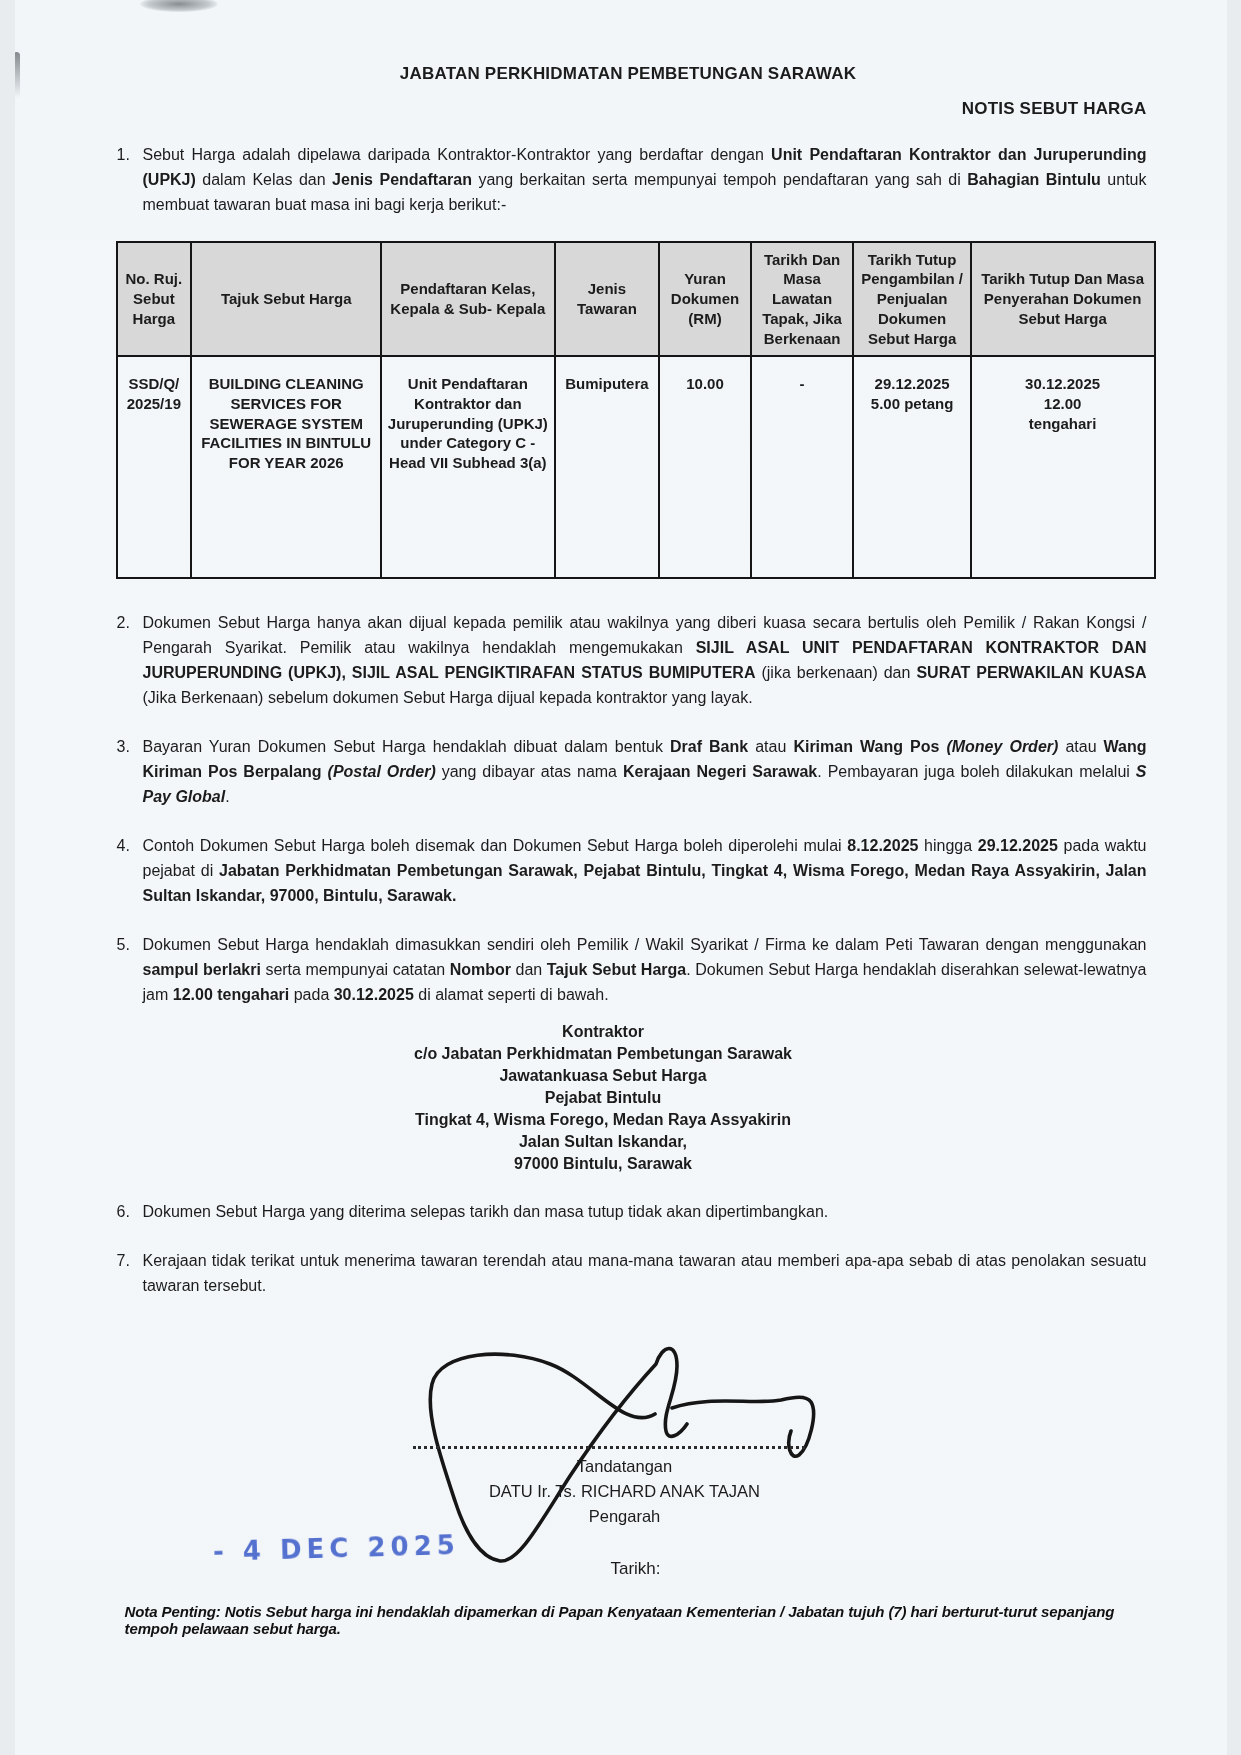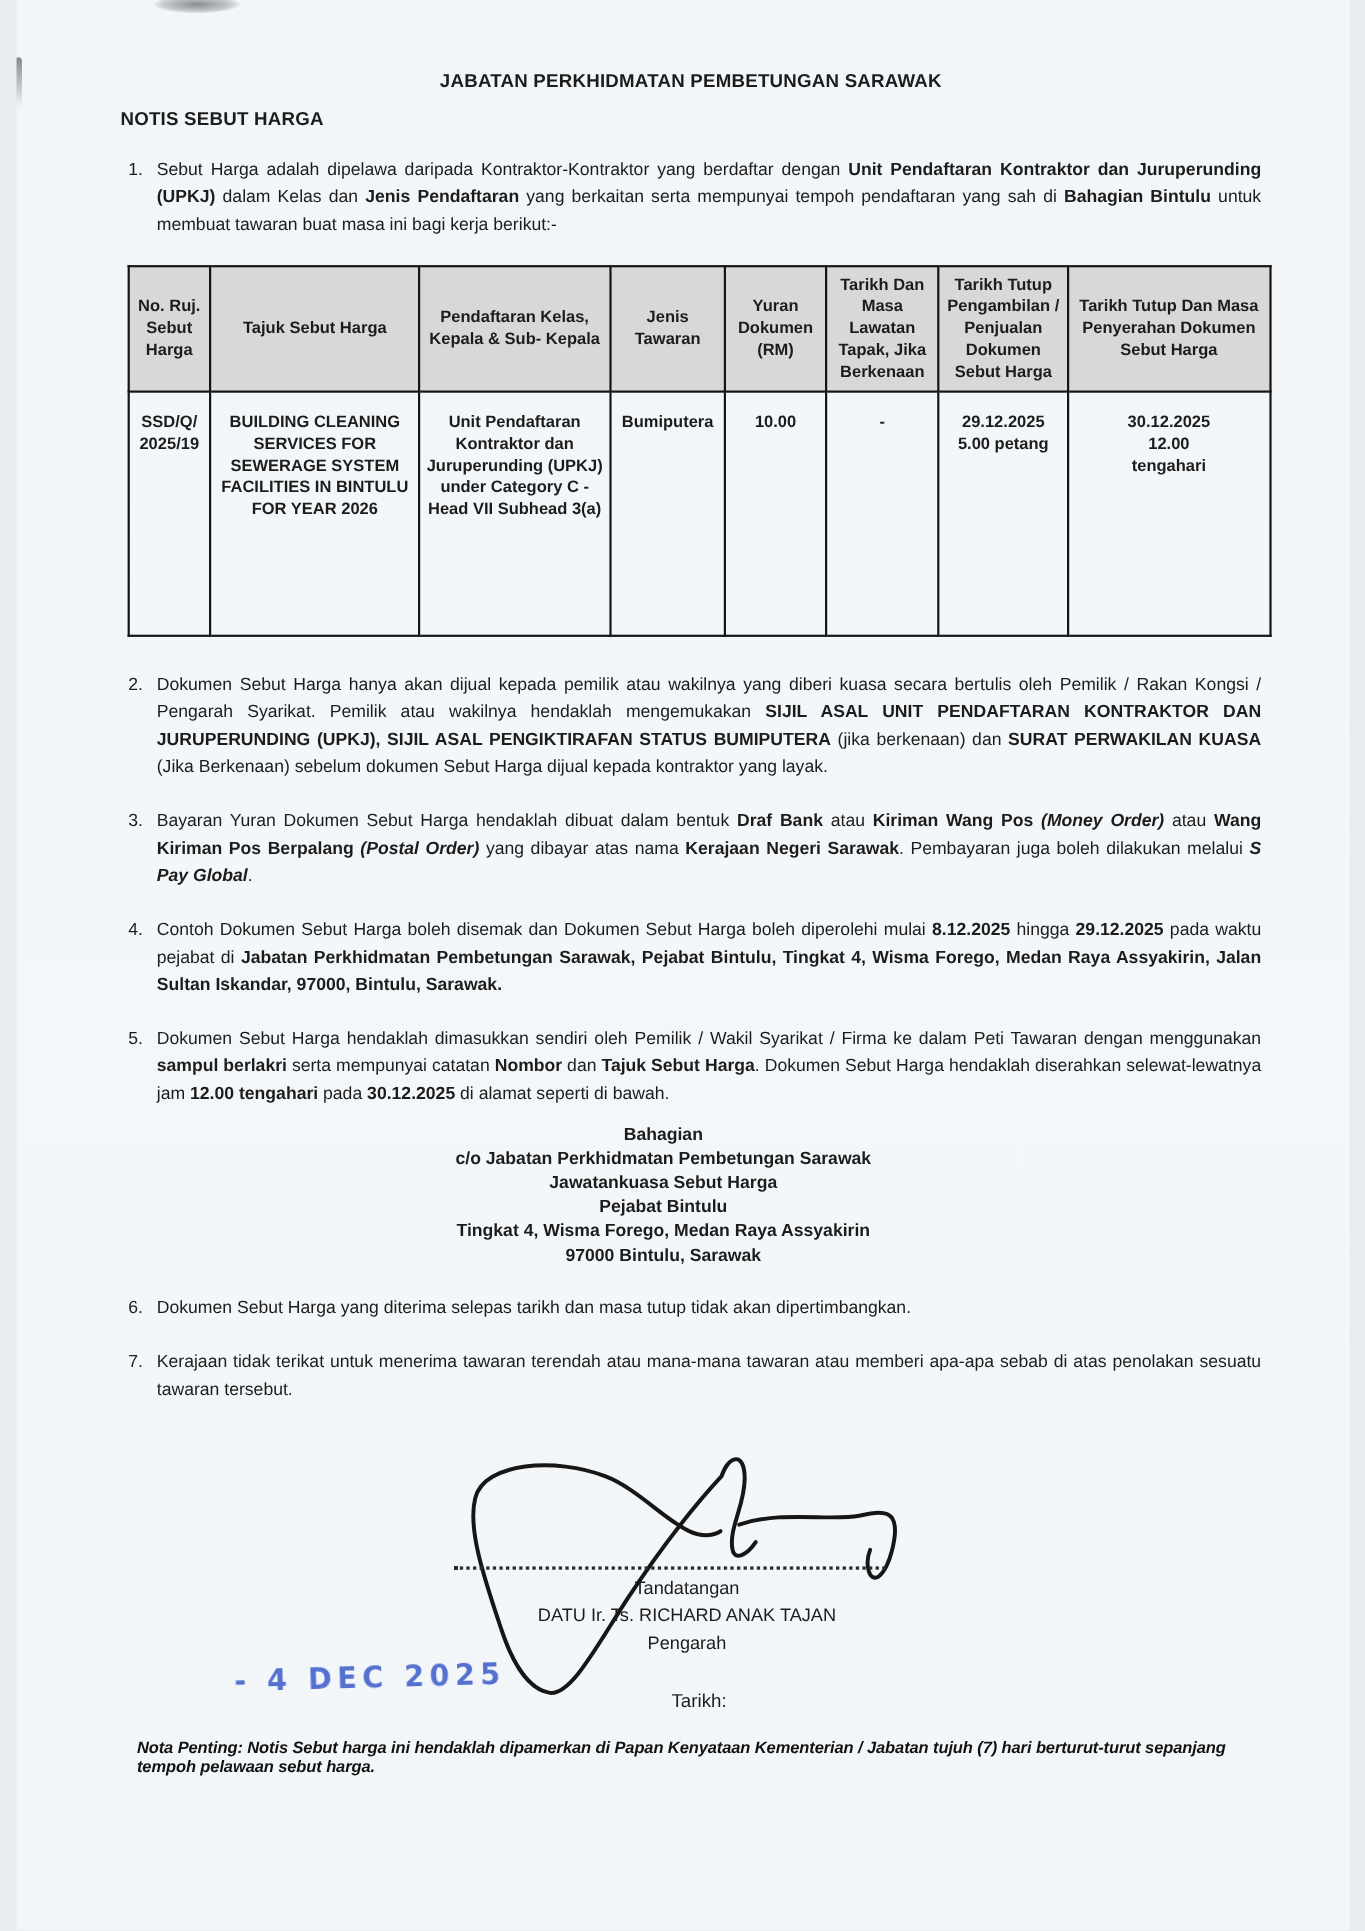"NOTIS SEBUT HARGA" .doc-subtitle { text-align: left -> right }
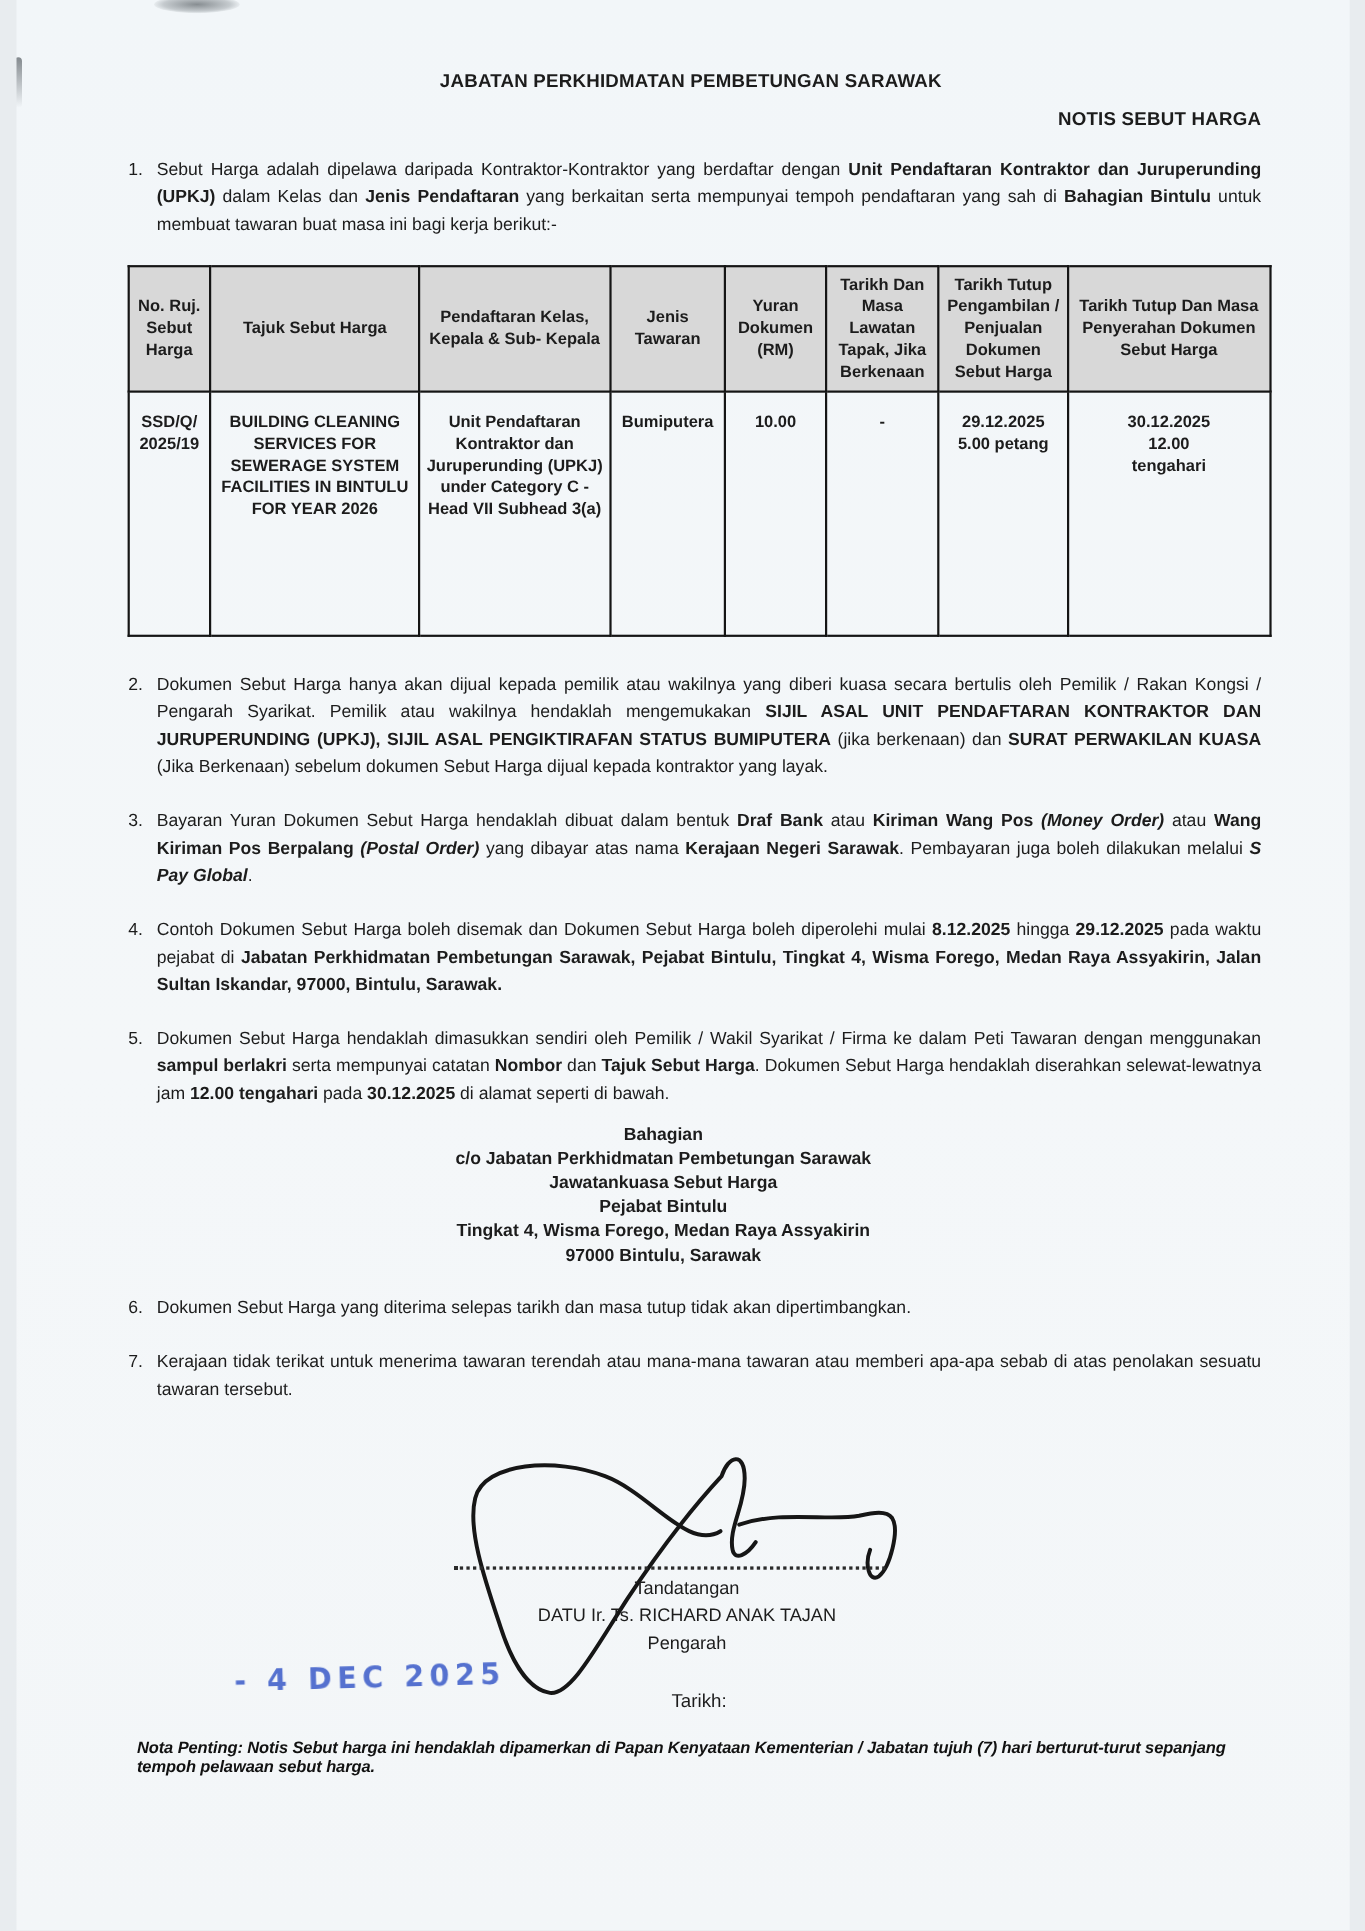"Bahagian" div { text: Bahagian -> Kontraktor }
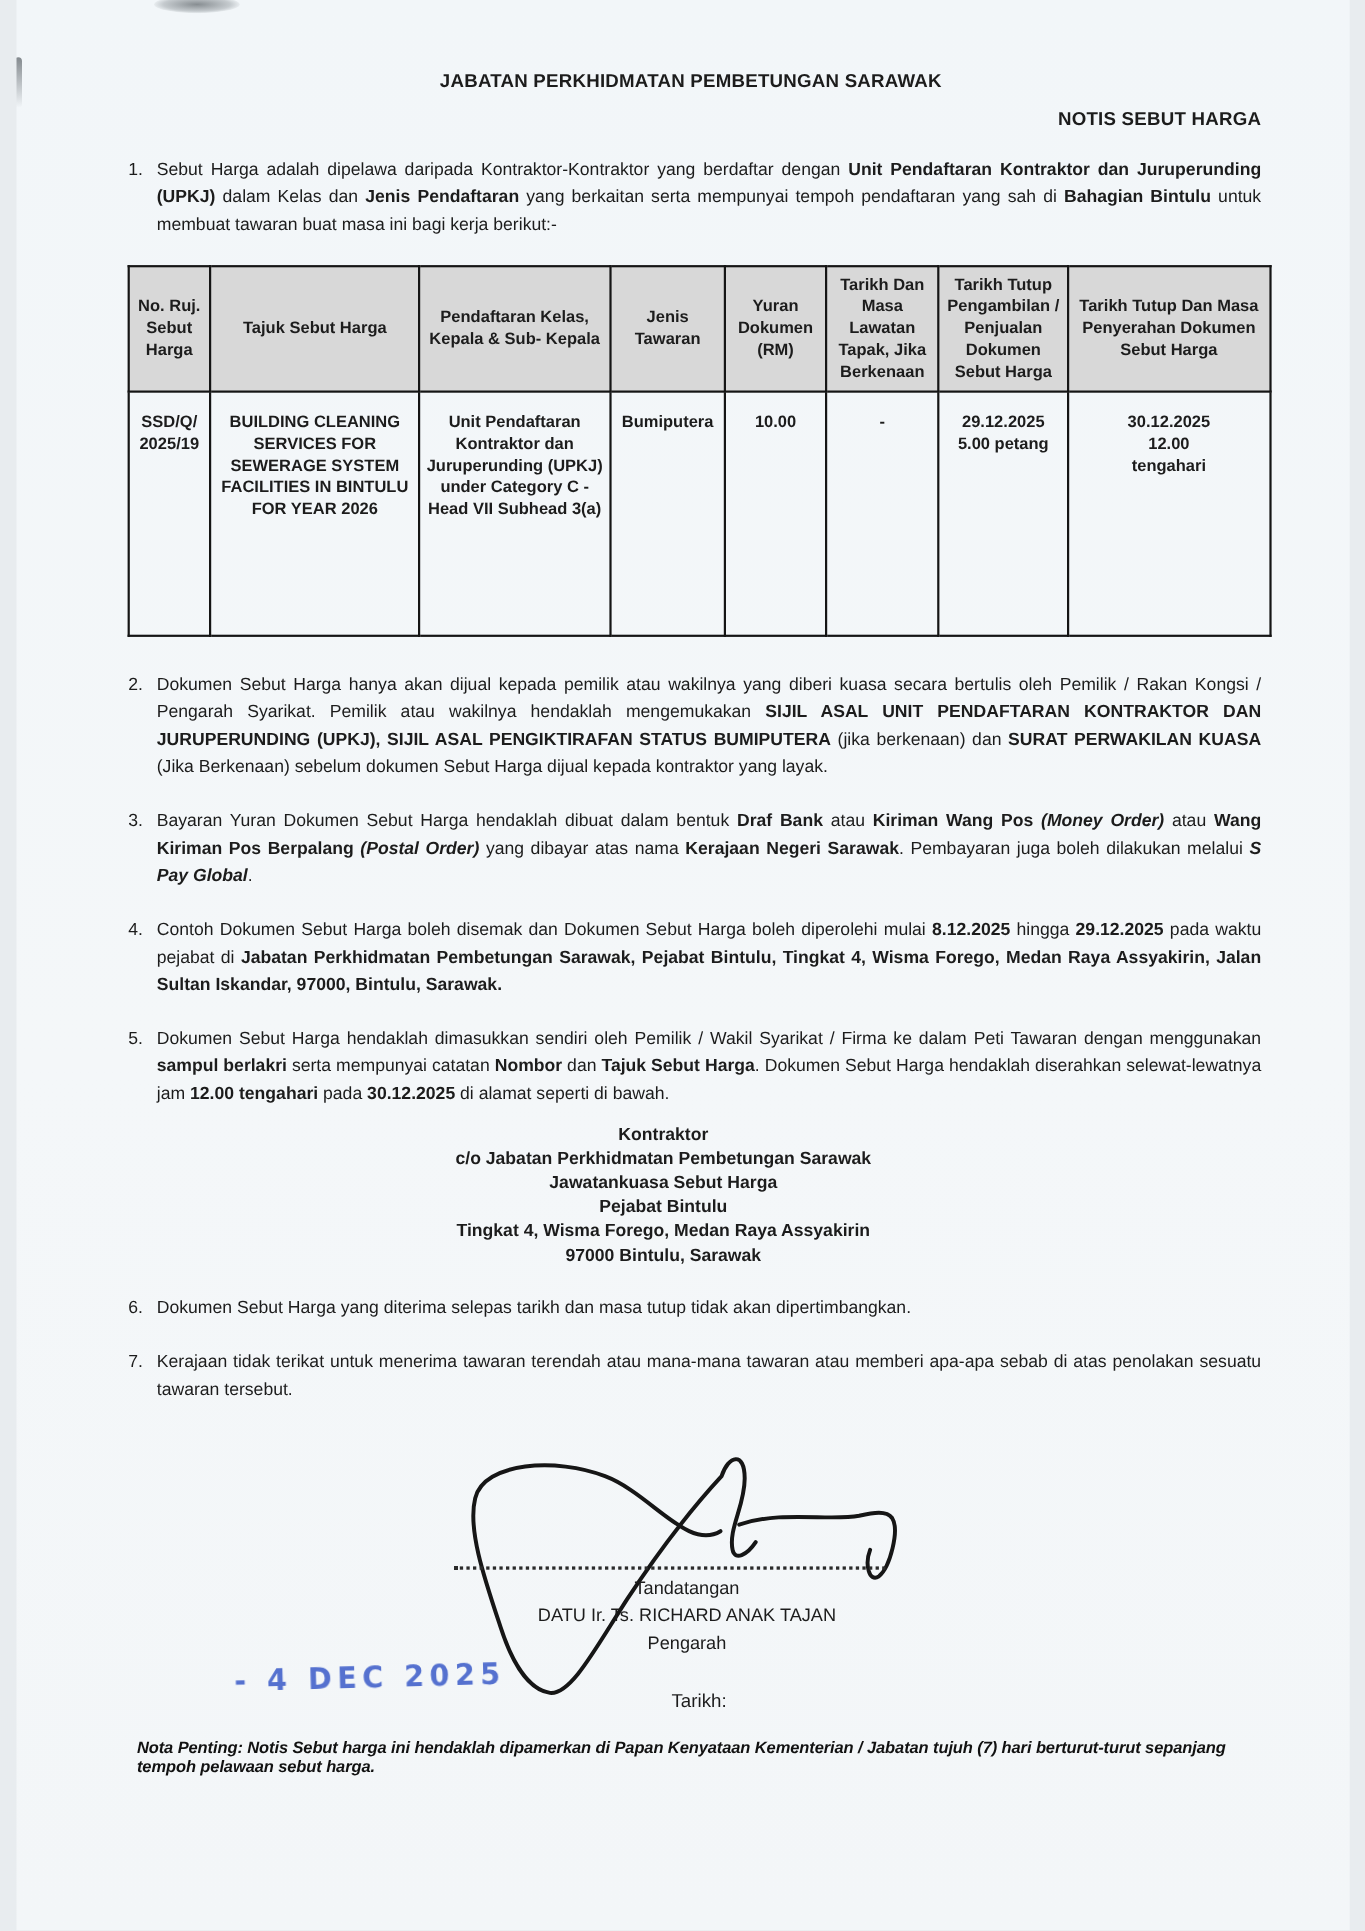"Jalan Sultan Iskandar," div { html: none -> <div>Jalan Sultan Iskandar,</div> }
